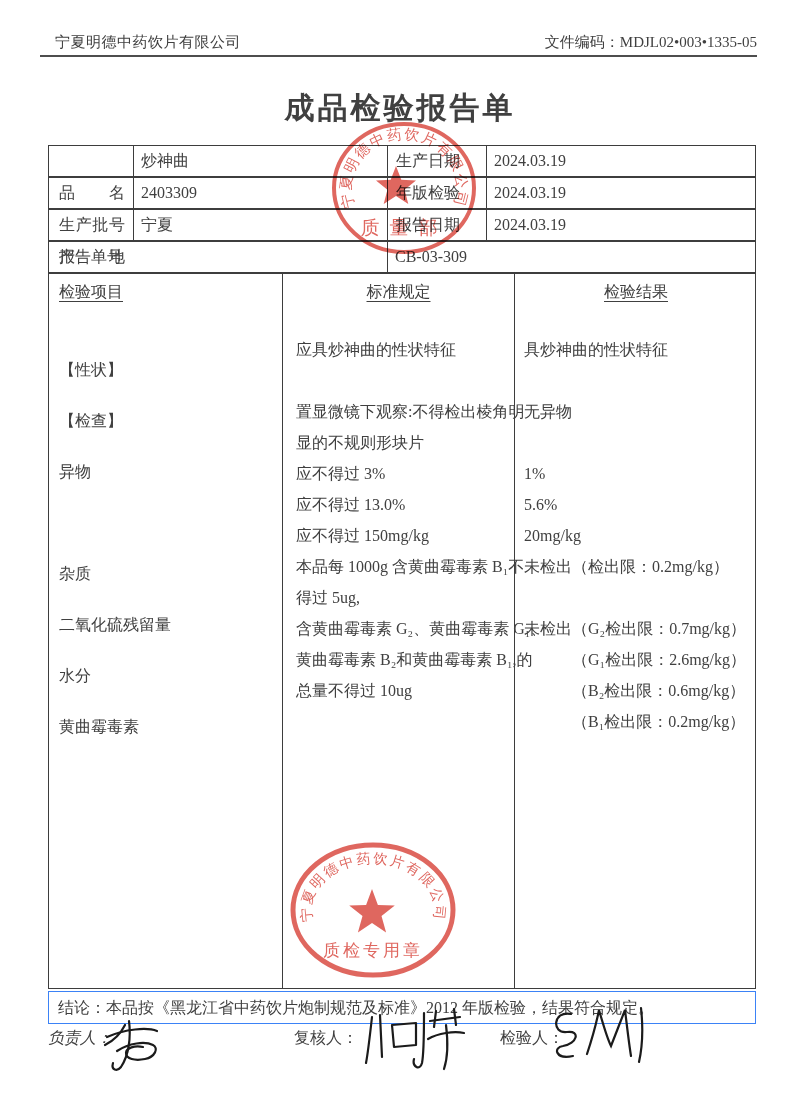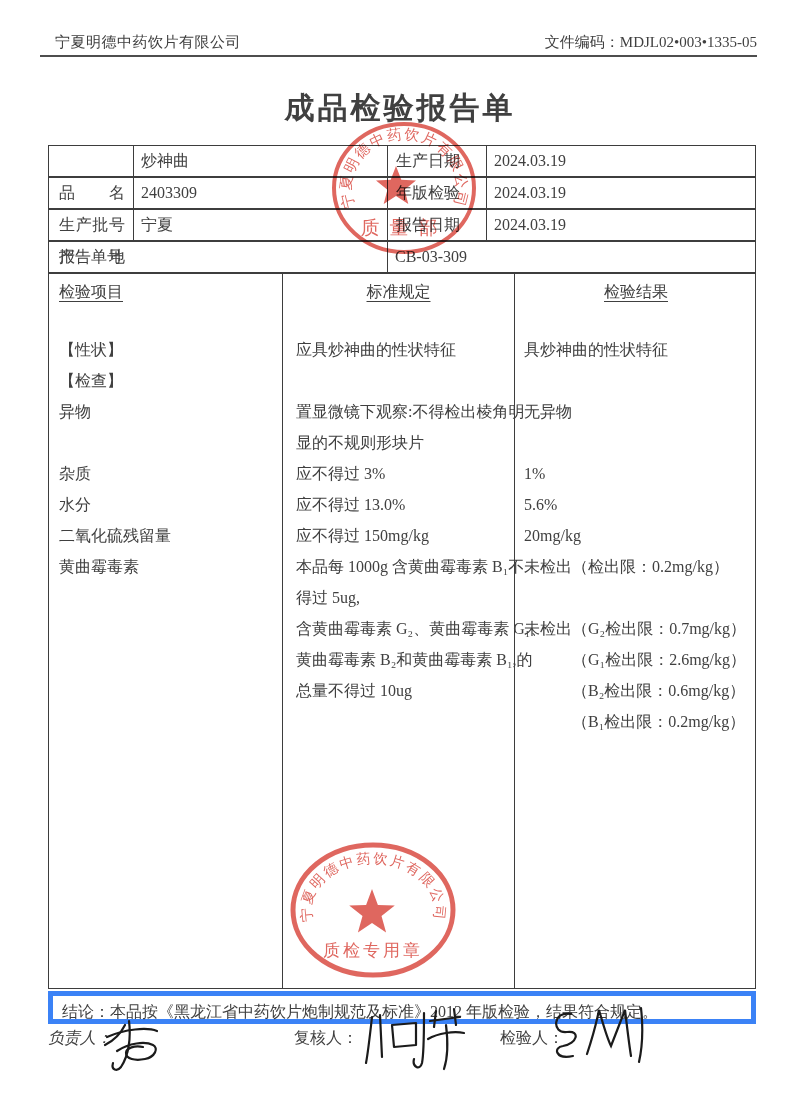"【性状】" .col-a .line { margin-top: none -> 20px }
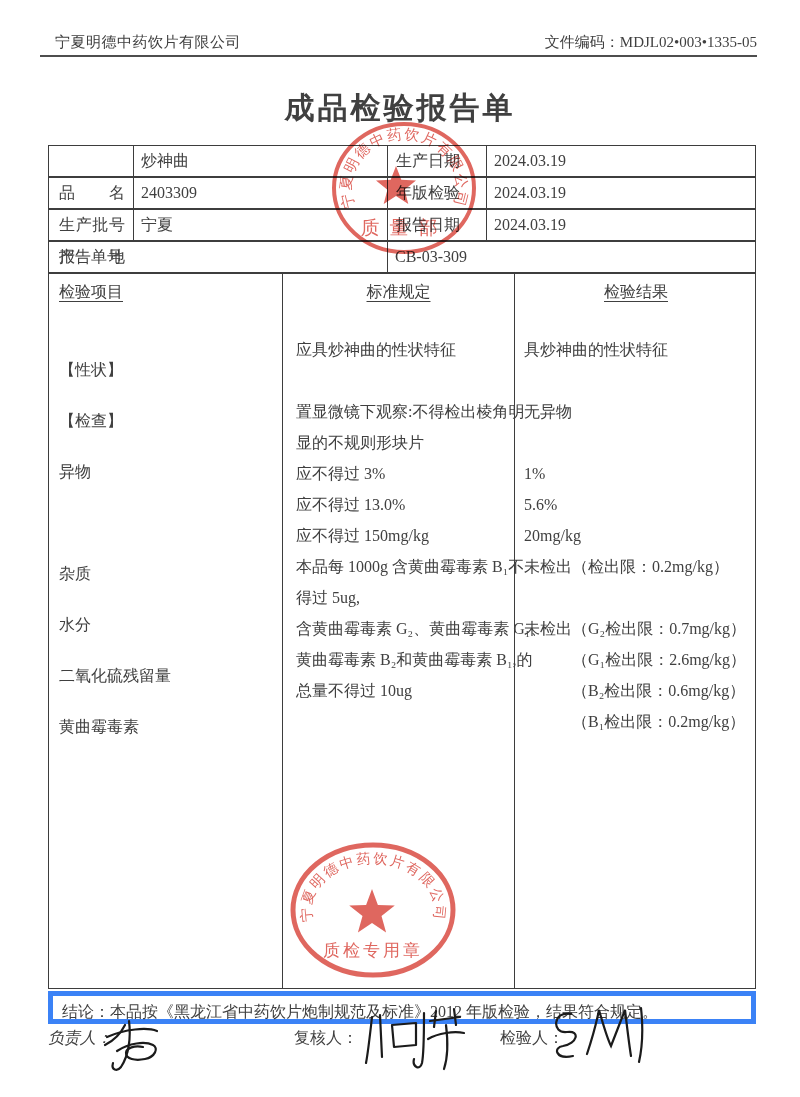"水分" div.line { order: before "二氧化硫残留量" -> after "二氧化硫残留量" }
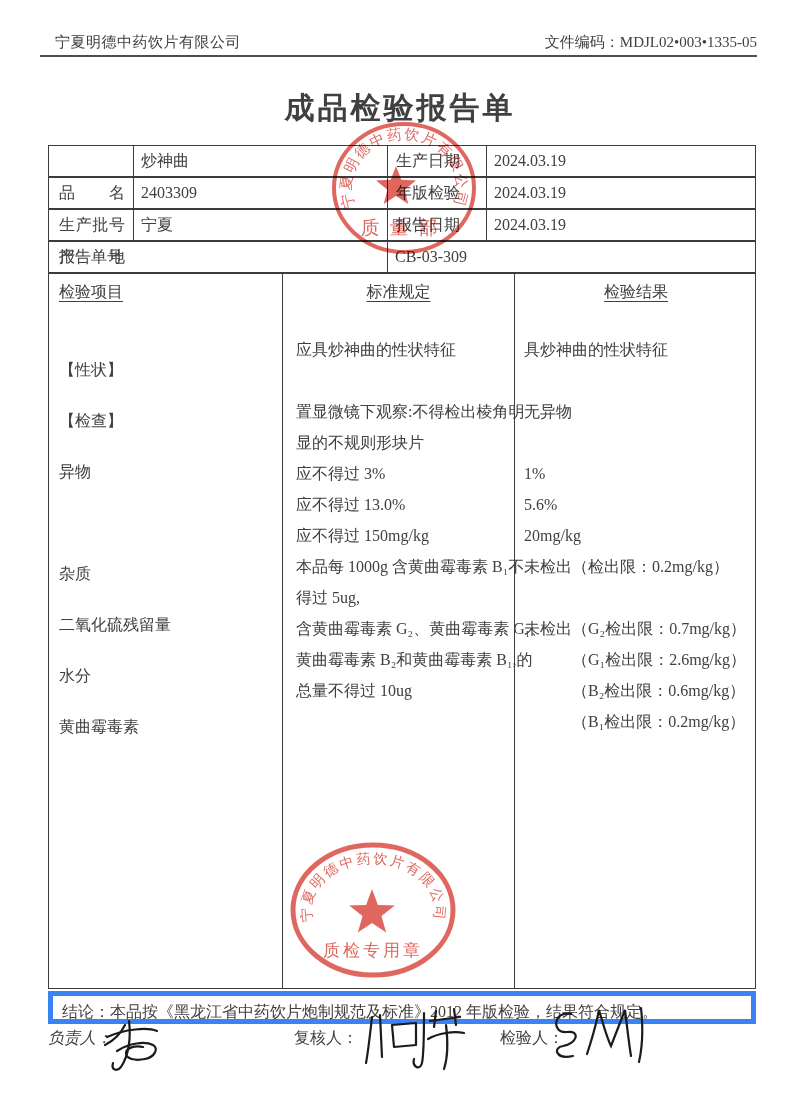"结论：本品按《黑龙江省中药饮片炮制规范及标准》2012 年版检验，结果符合规定。" .conclusion { border: 5px solid #3b82f6 -> 1px solid #3b82f6 }
